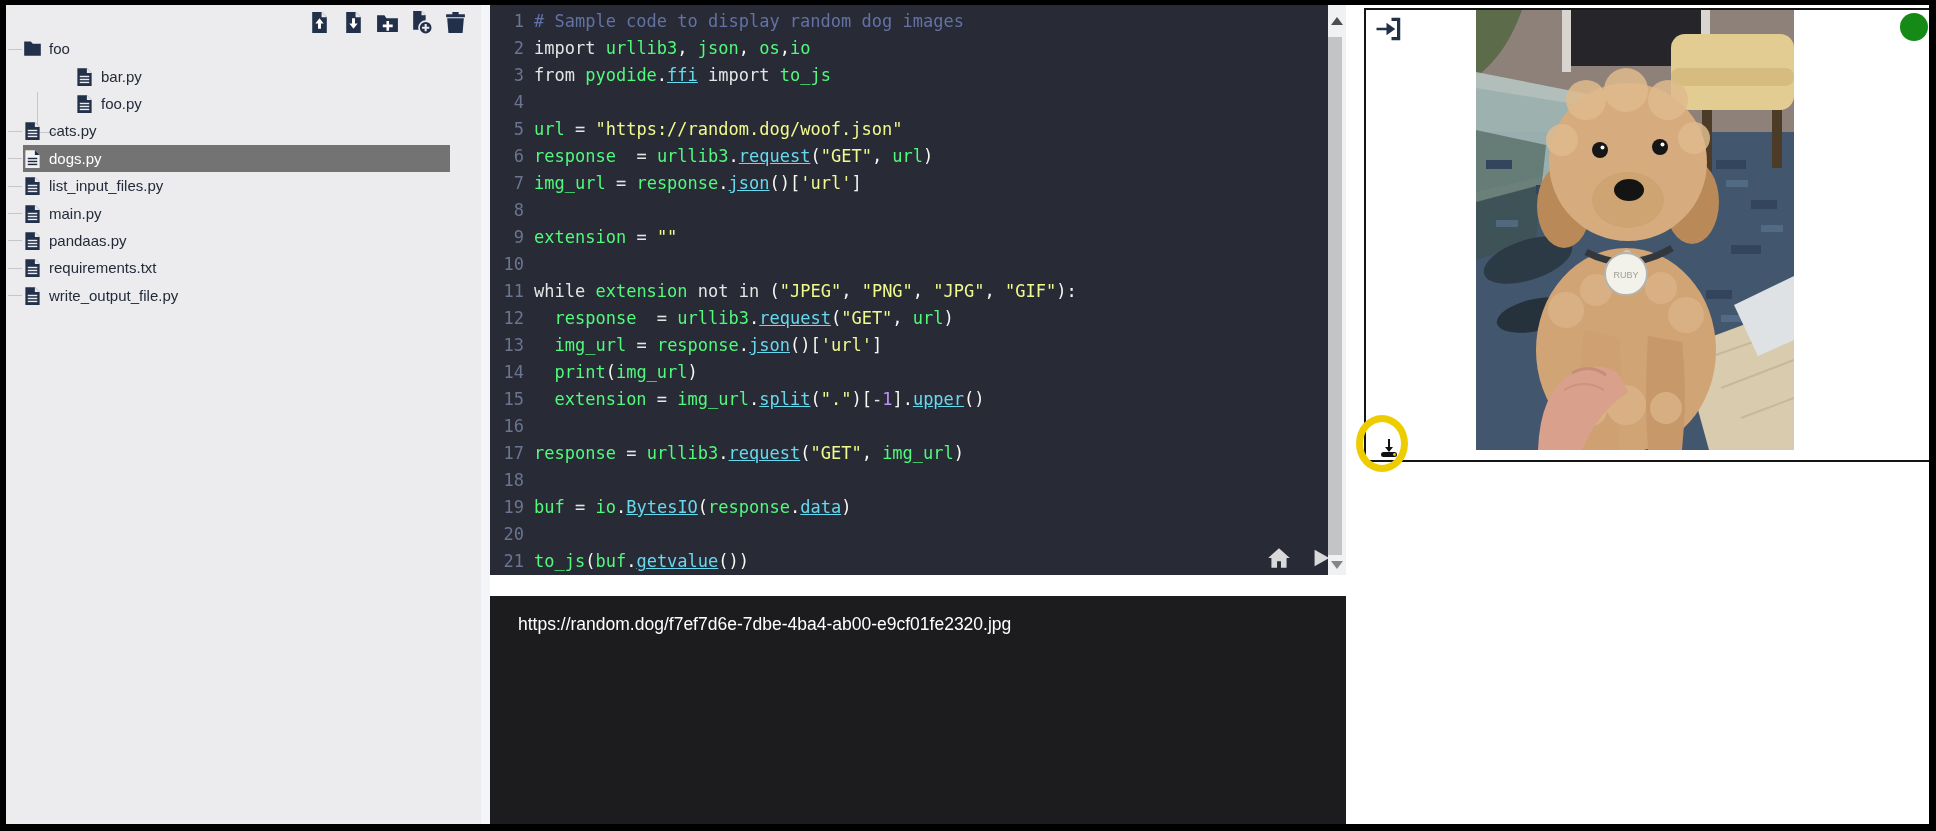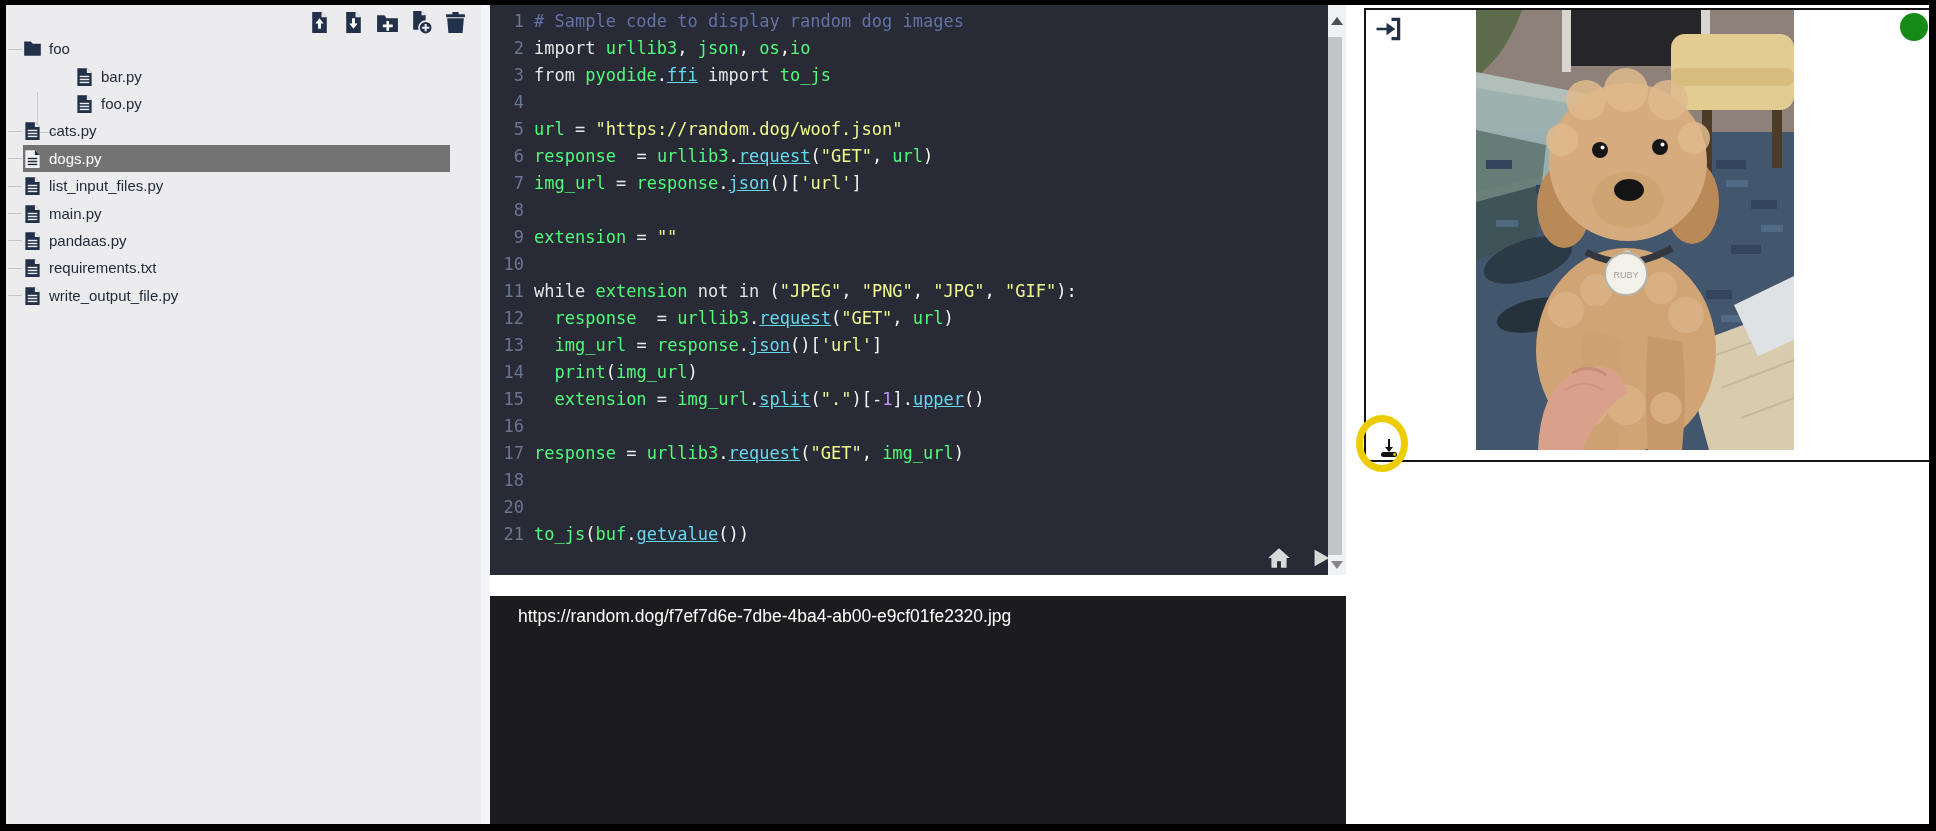"19" div.code-line { html: none -> <div> <span>19</span> <span><span>buf</span><span> </span><span>=</span><span> </span><span>io</span><span>.</span><span>BytesIO</span><span>(</span><span>response</span><span>.</span><span>data</span><span>)</span></span> </div> }
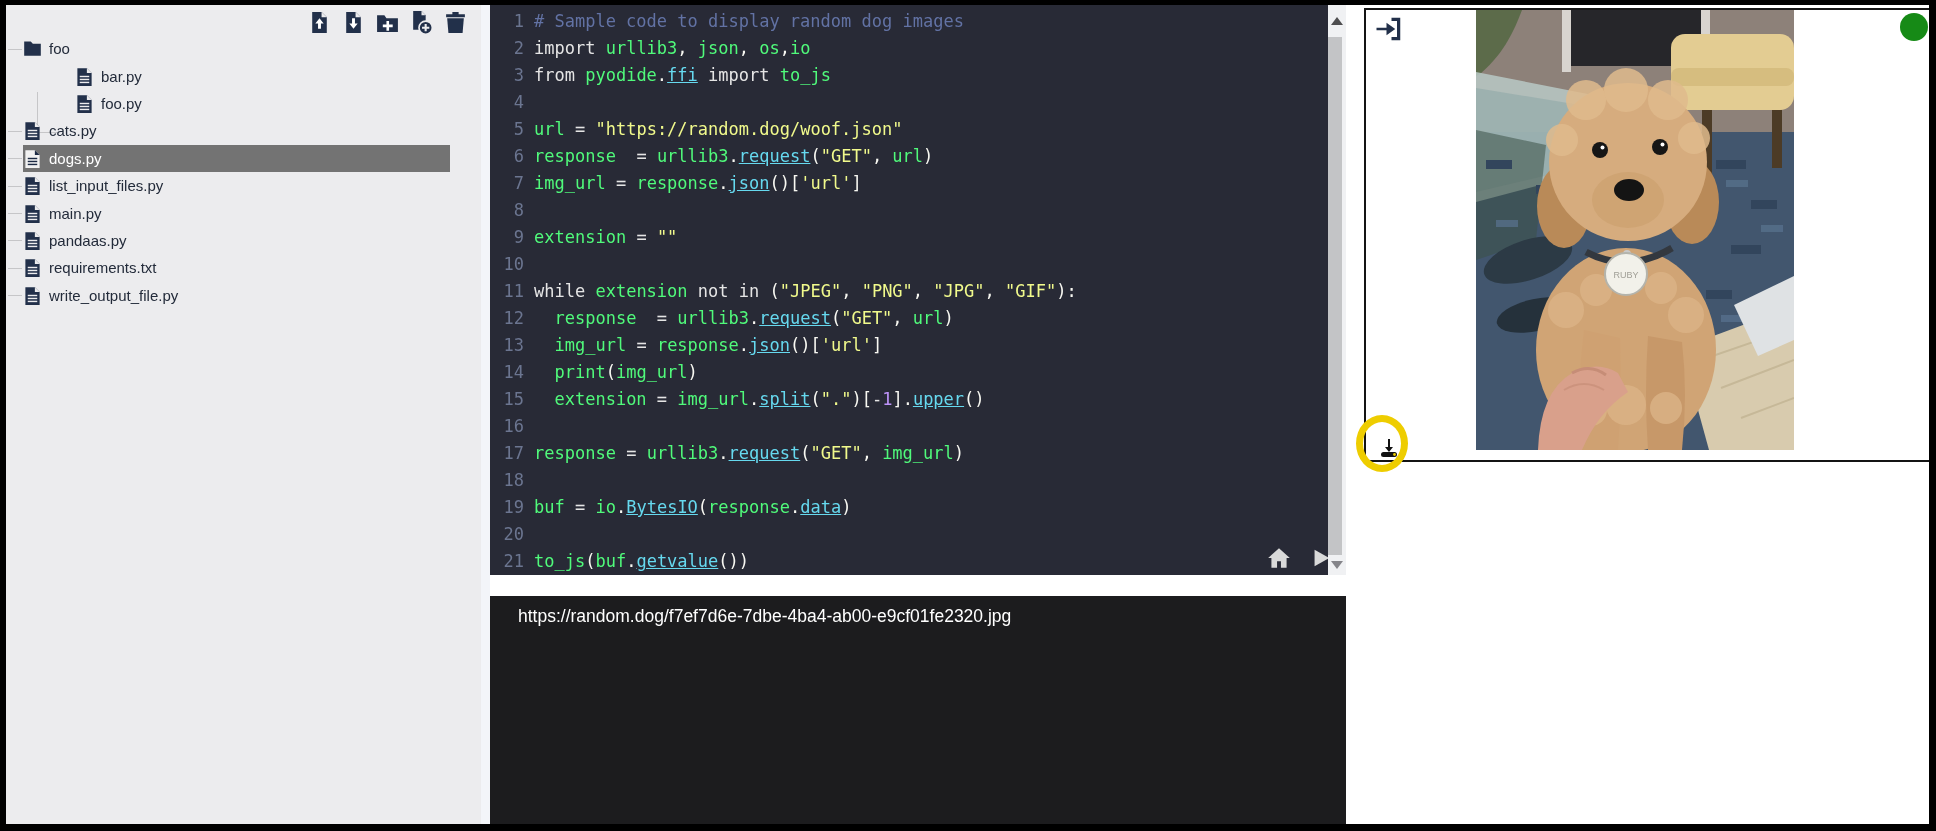"https://random.dog/f7ef7d6e-7dbe-4ba4-ab" .console-text { padding: 10px 0 0 28px -> 18px 0 0 28px }
